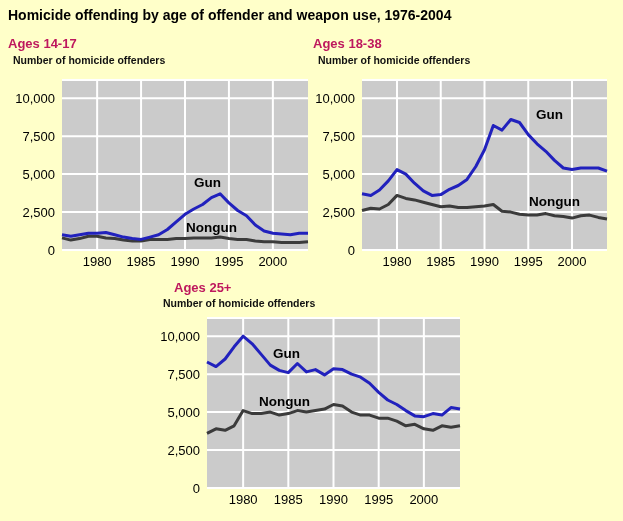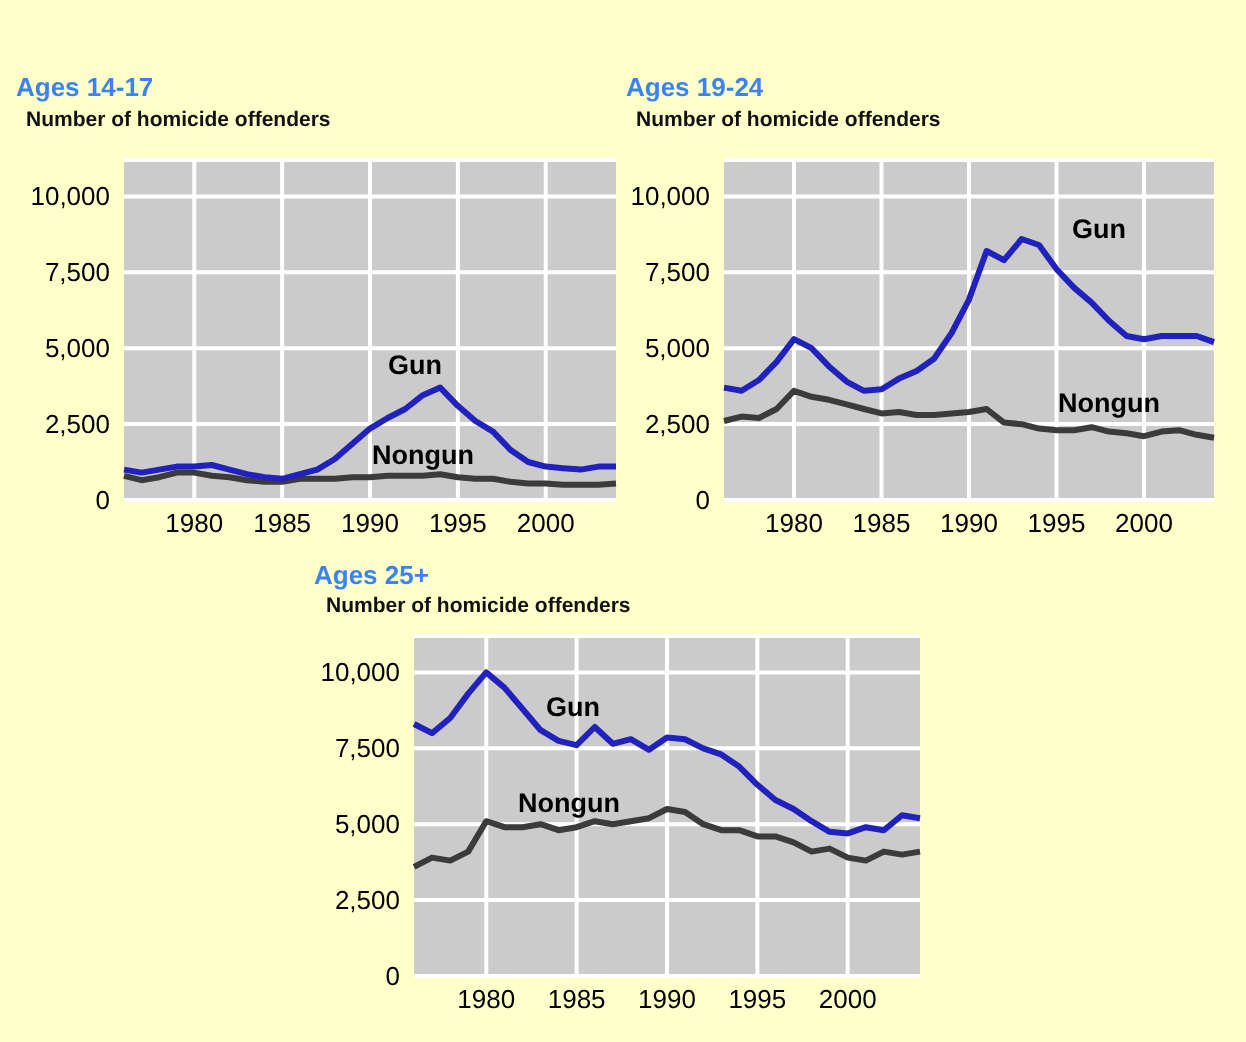"Homicide offending by age of" div.page-title { html: none -> <div>Homicide offending by age of offender and weapon use, 1976-2004</div> }
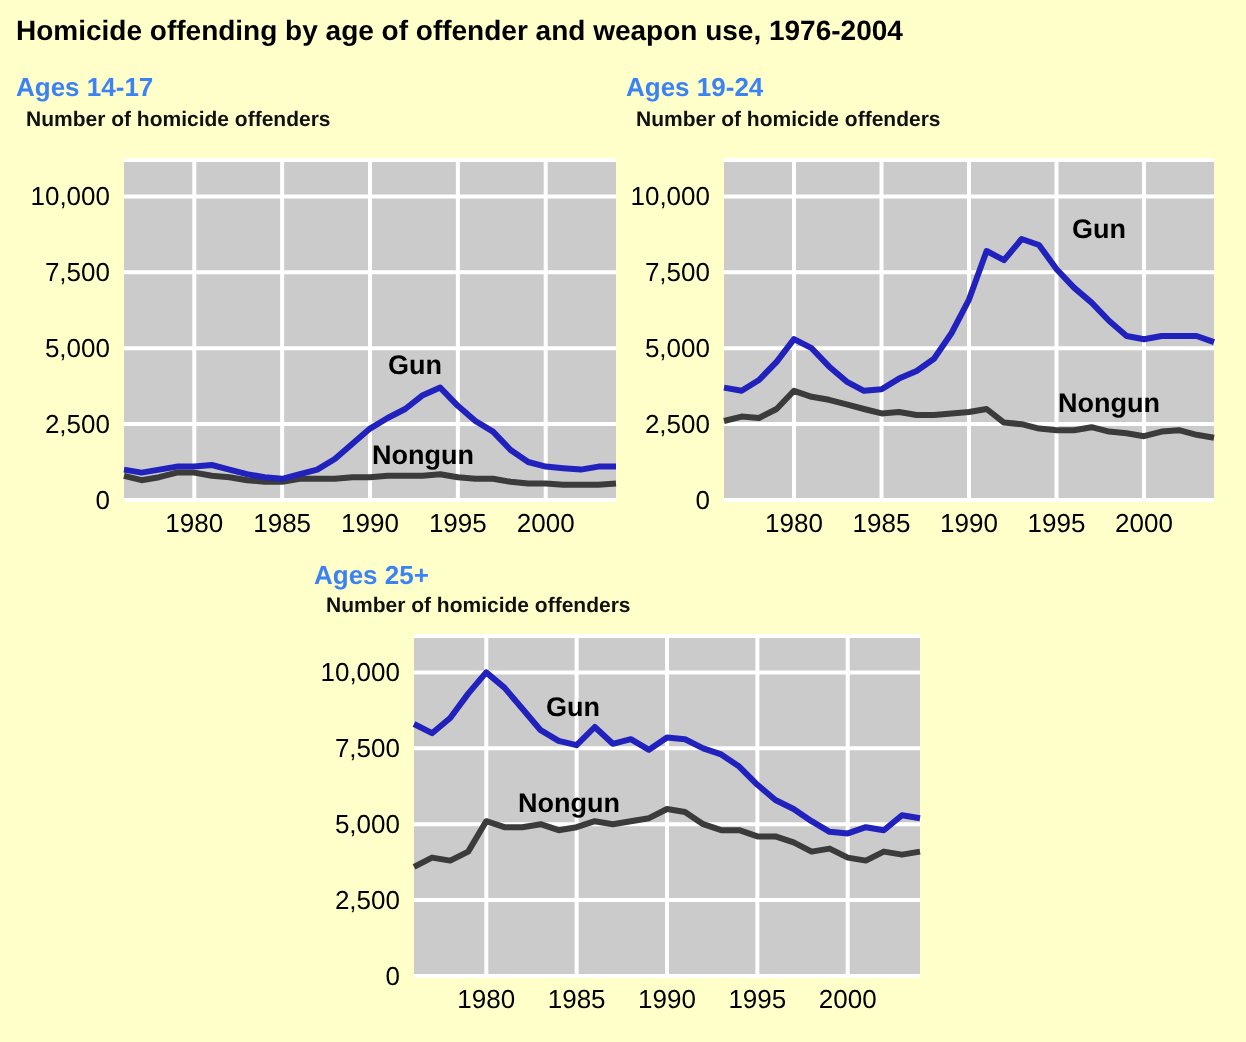"Ages 14-17" .panel-heading { color: #3b82f6 -> #be185d }
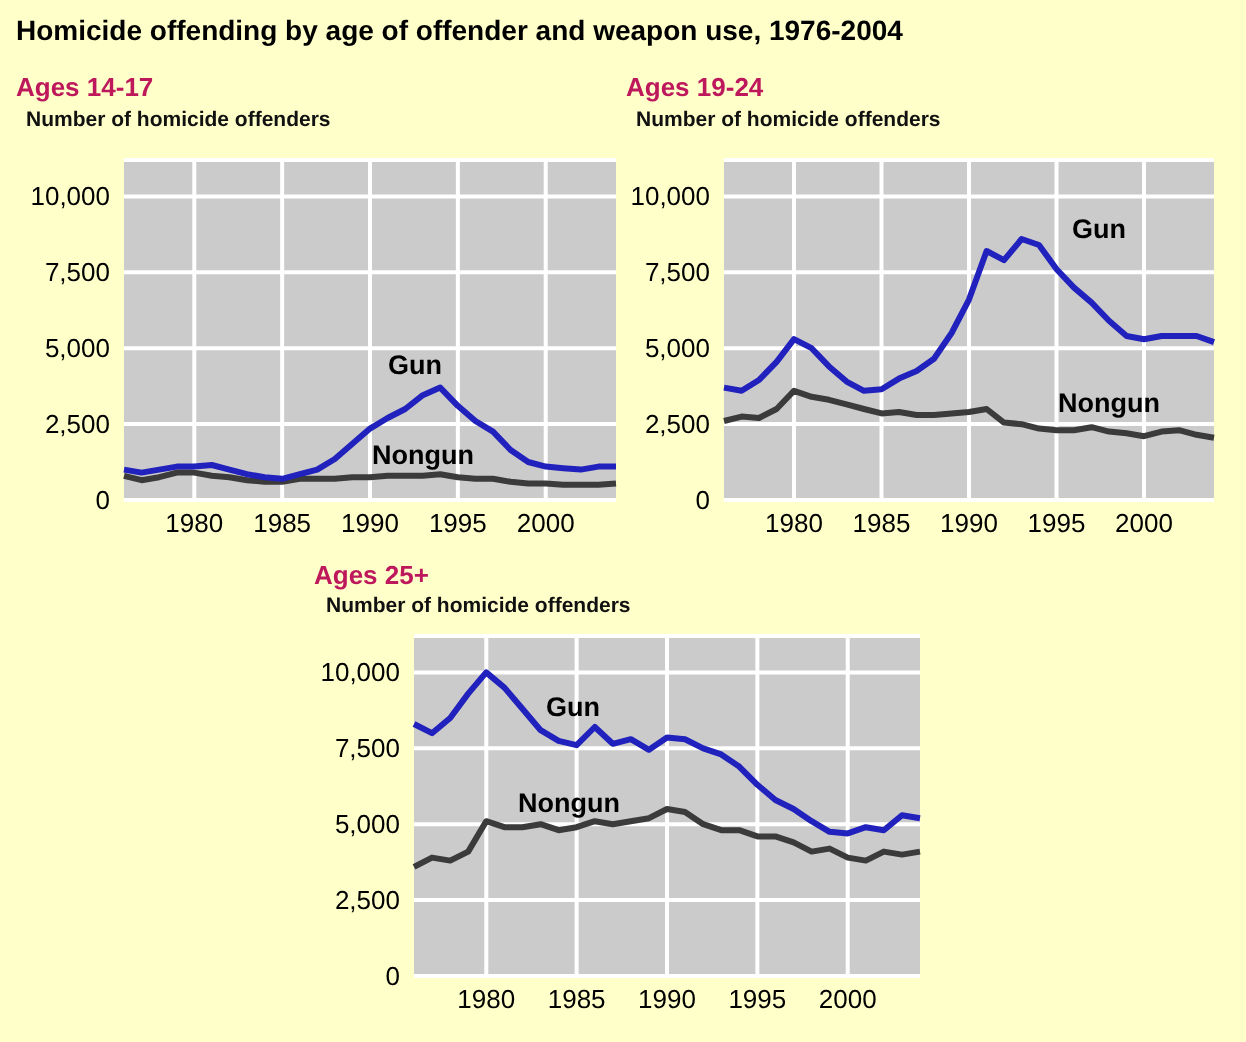"Ages 19-24" div.panel-heading { text: 19-24 -> 18-38 }
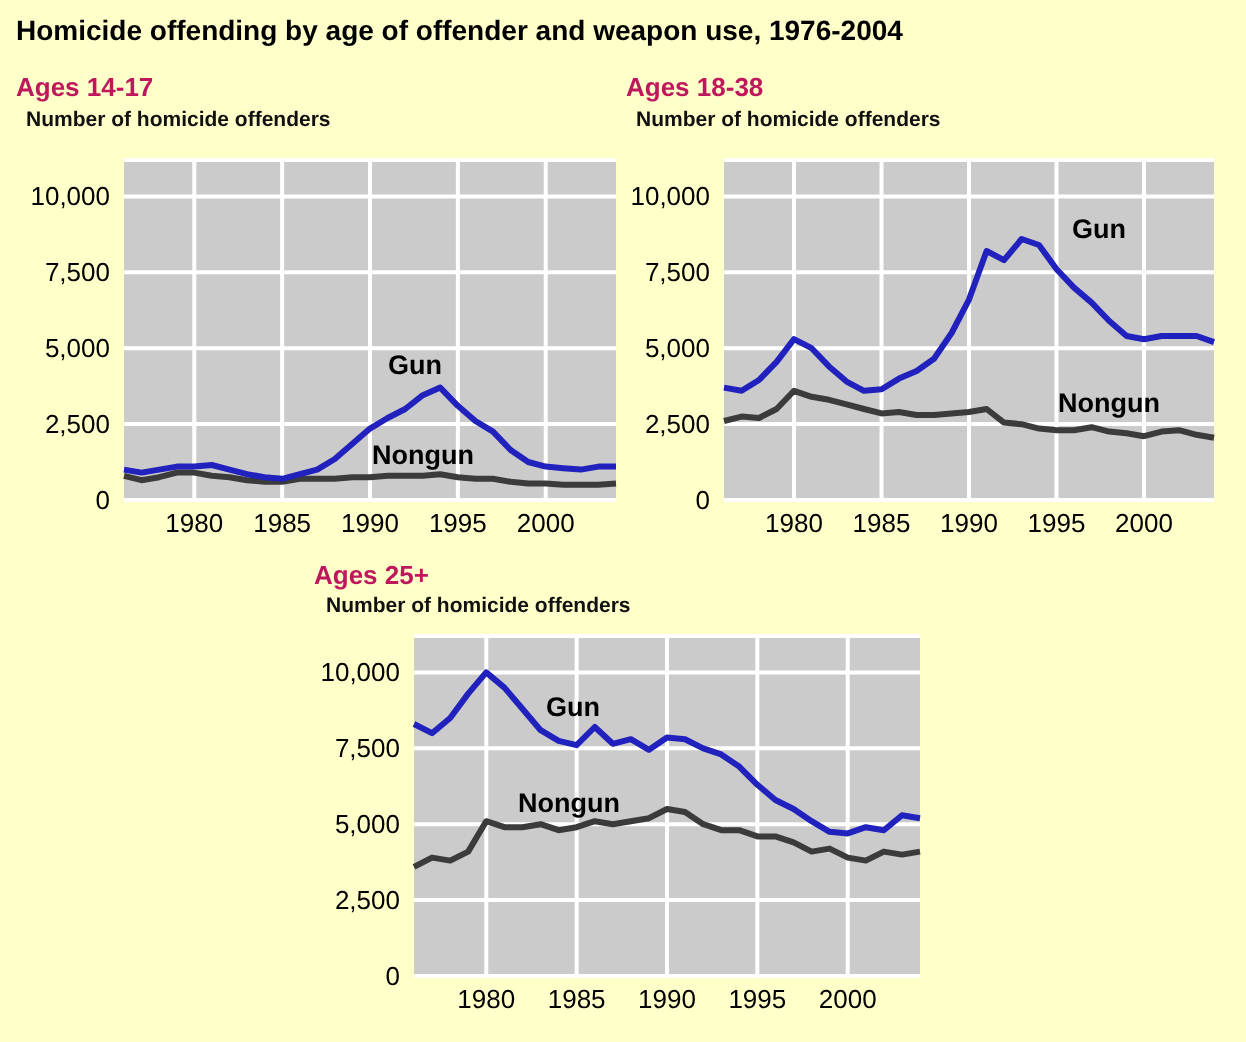"Ages 25+" #heading-2 { left: 157px -> 174px }
